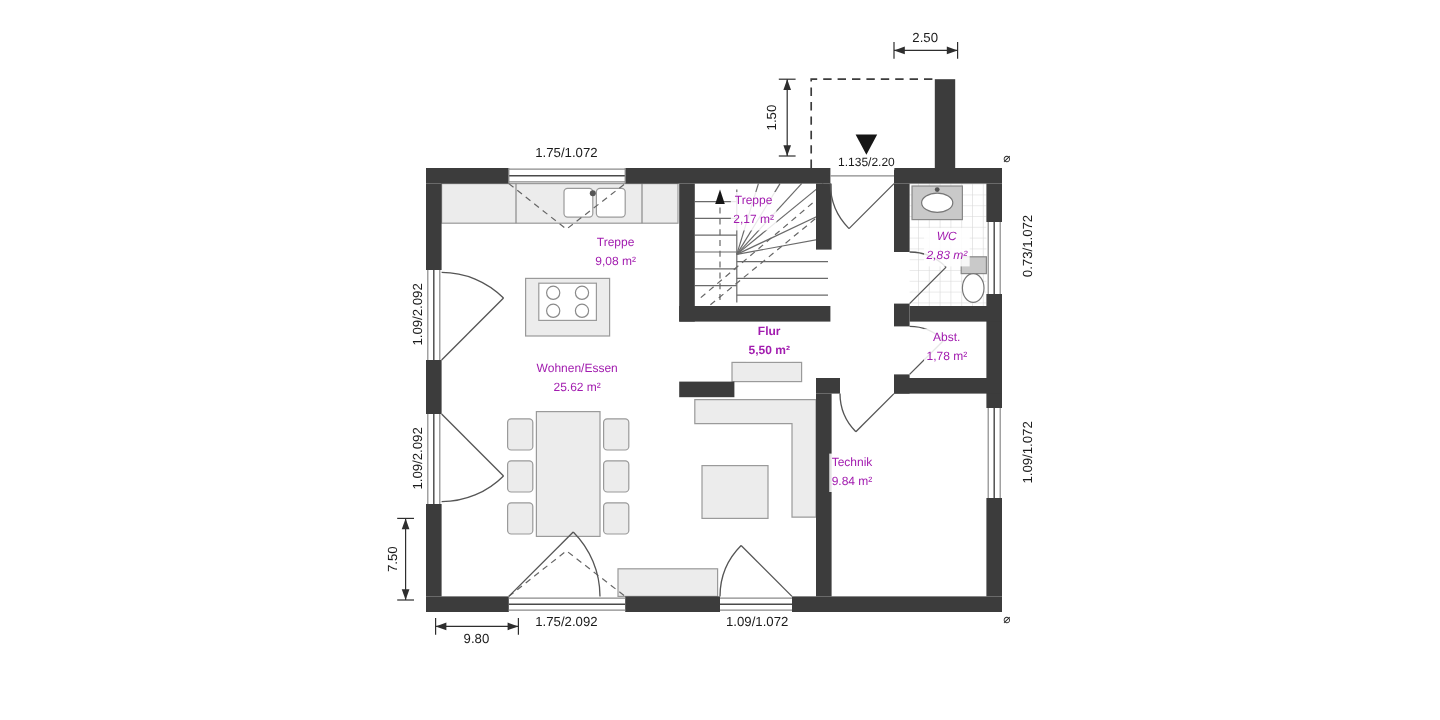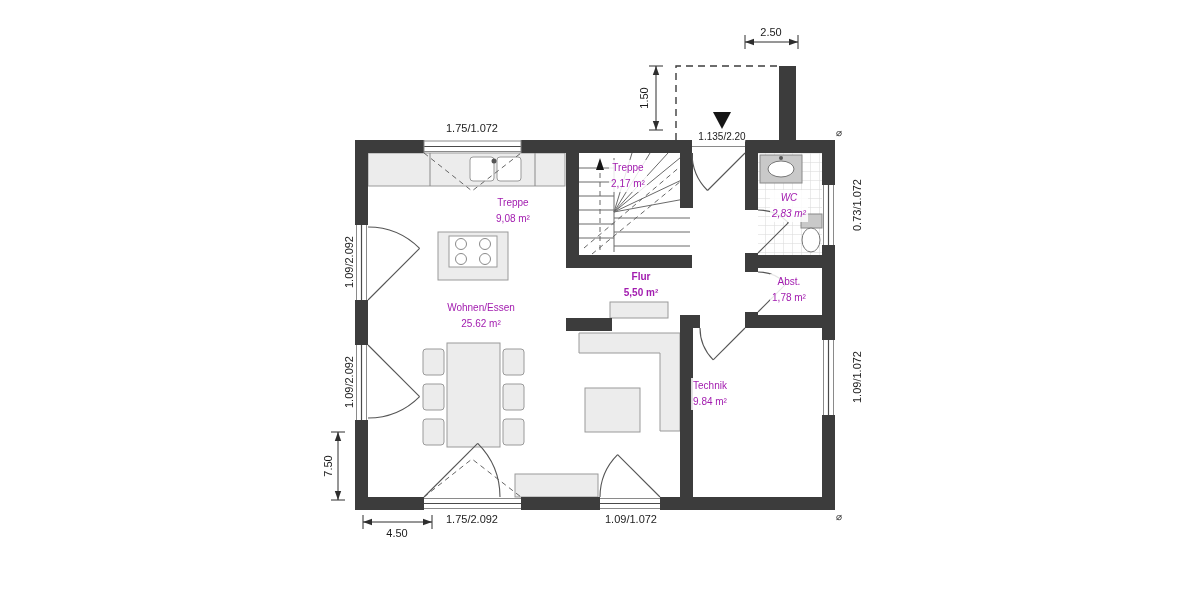"4.50" div.dim { text: 4.50 -> 9.80 }
